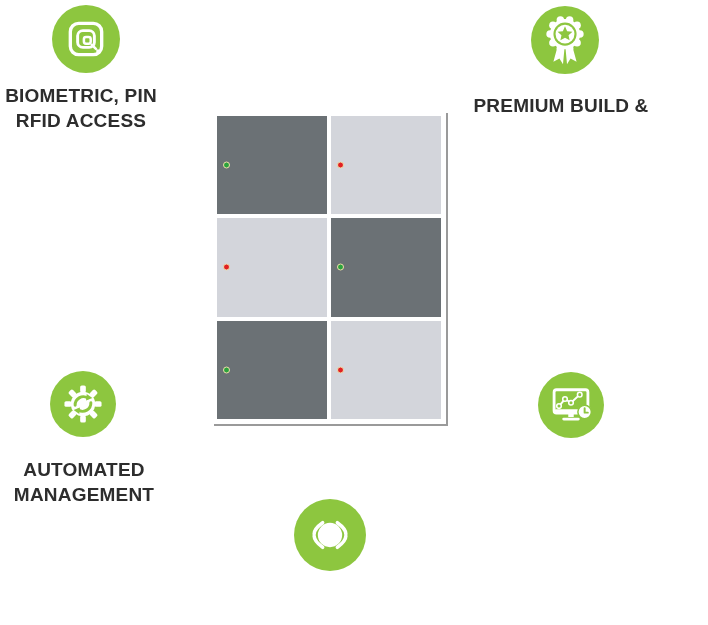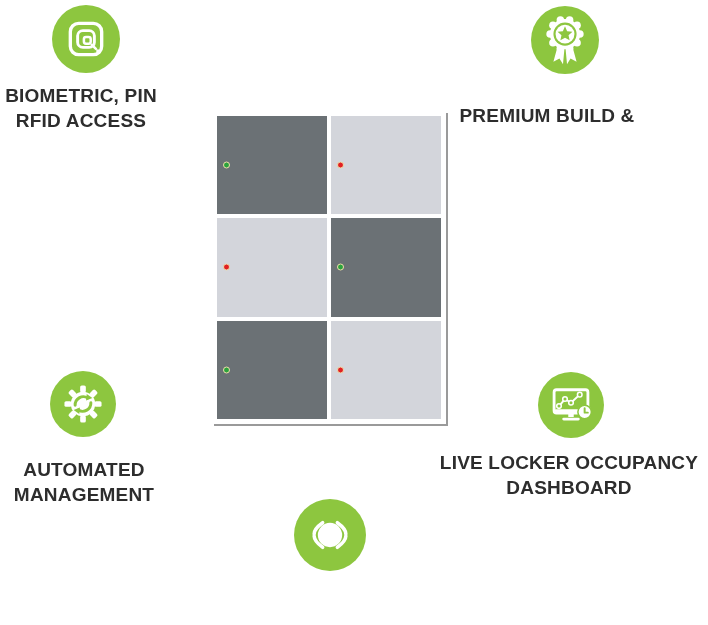"PREMIUM BUILD &" .f2-label { left: 437px -> 451px; margin-top: 10px -> none }
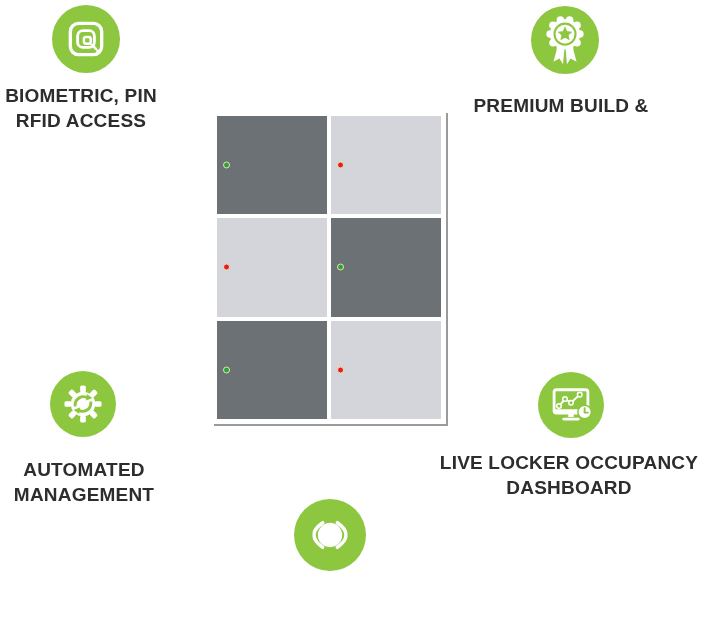"LIVE LOCKER OCCUPANCY" div.label { html: <div> <div>LIVE LOCKER OCCUPANCY</div> <div>DASHBOARD</div> </div> -> none }
